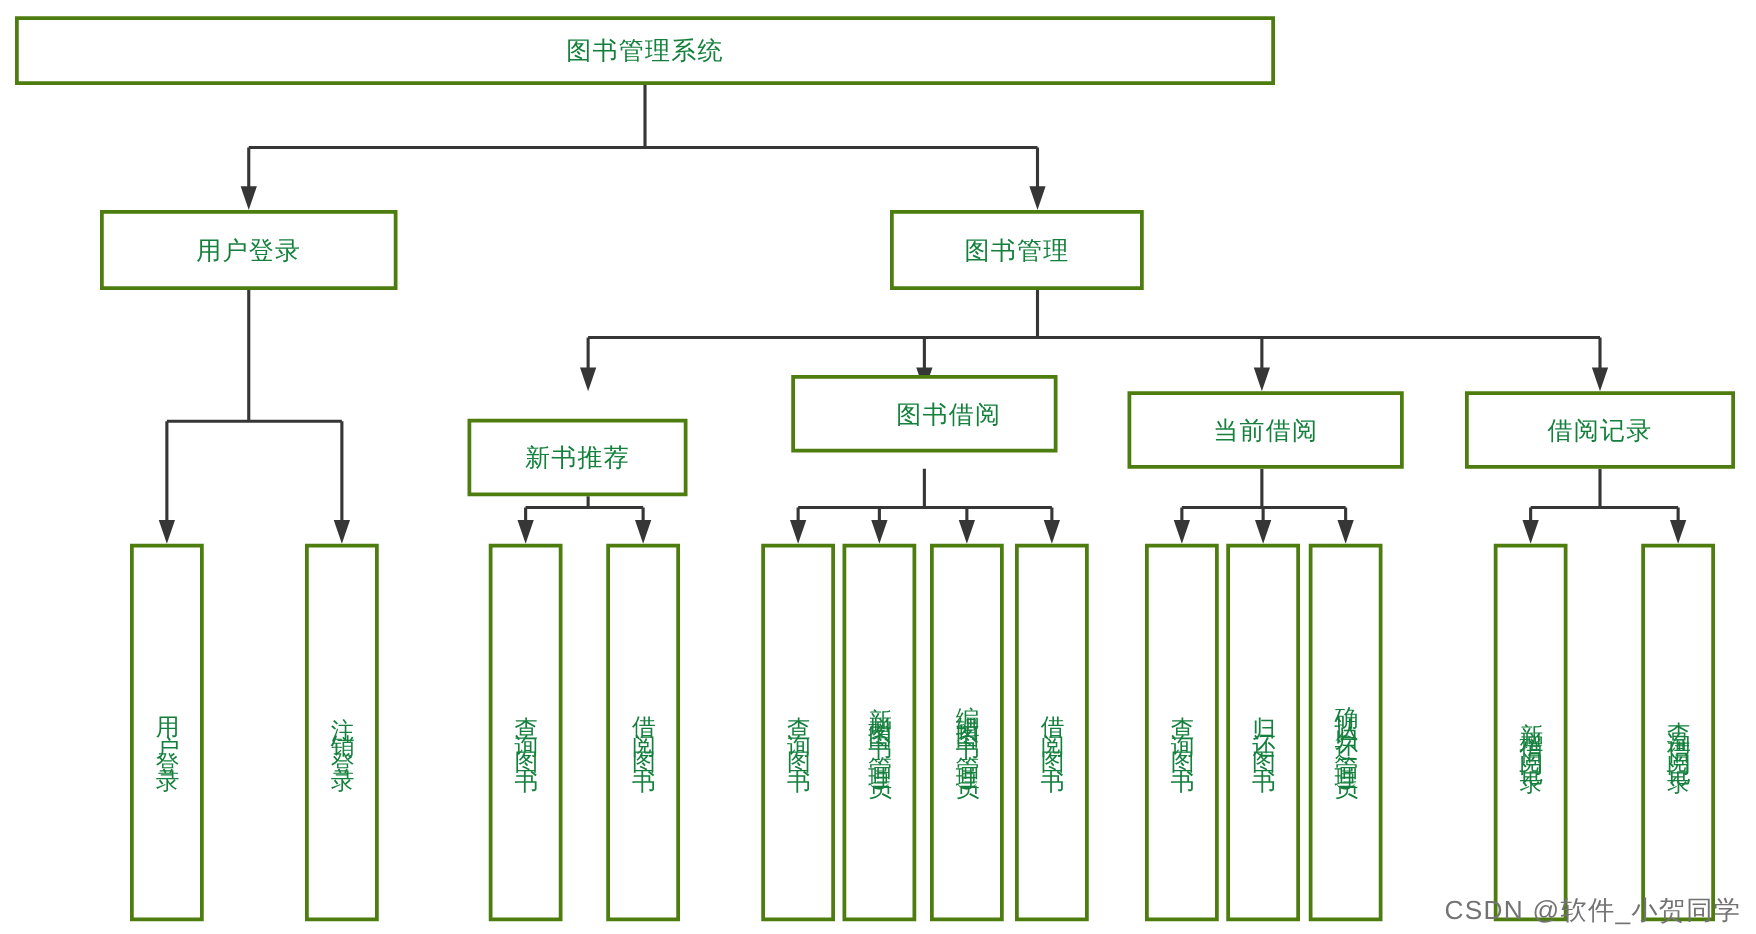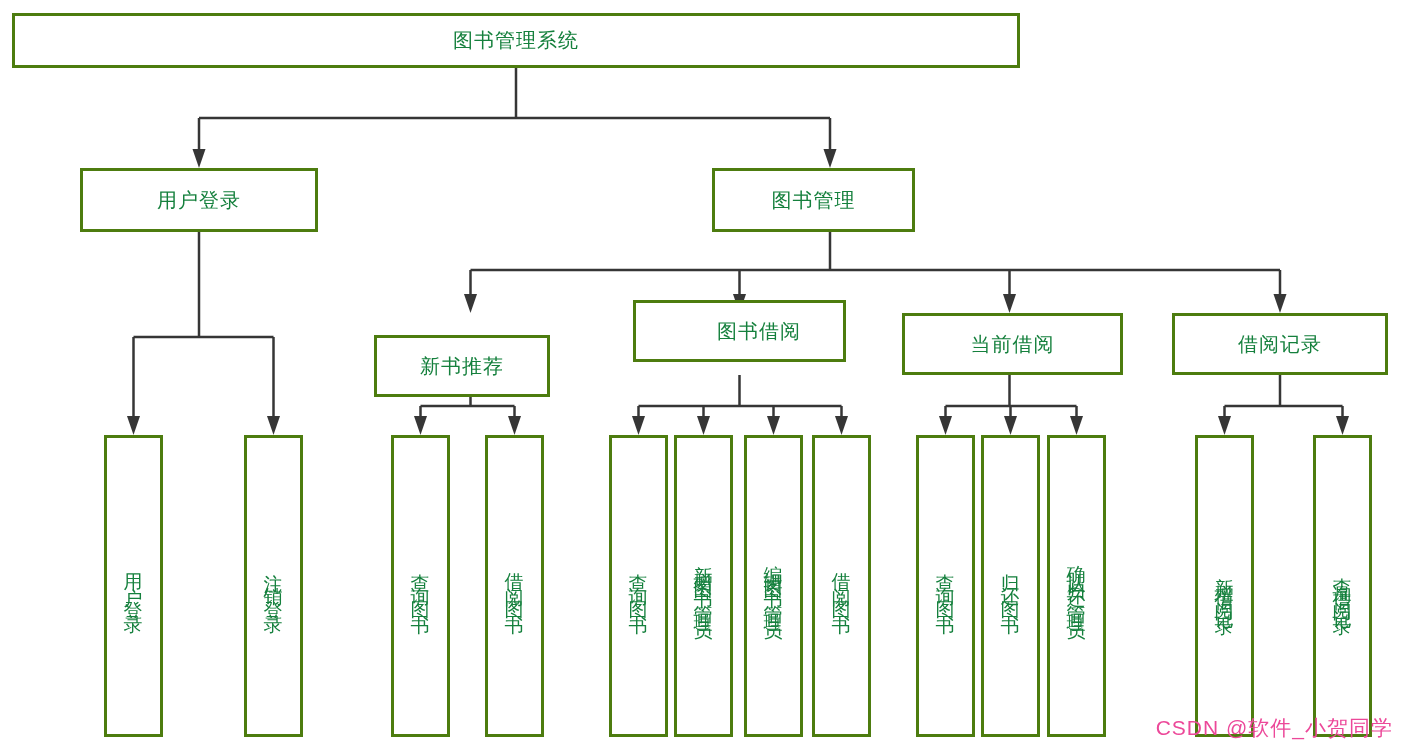"CSDN @软件_小贺同学" #watermark { color: #ec4899 -> #737373 }
